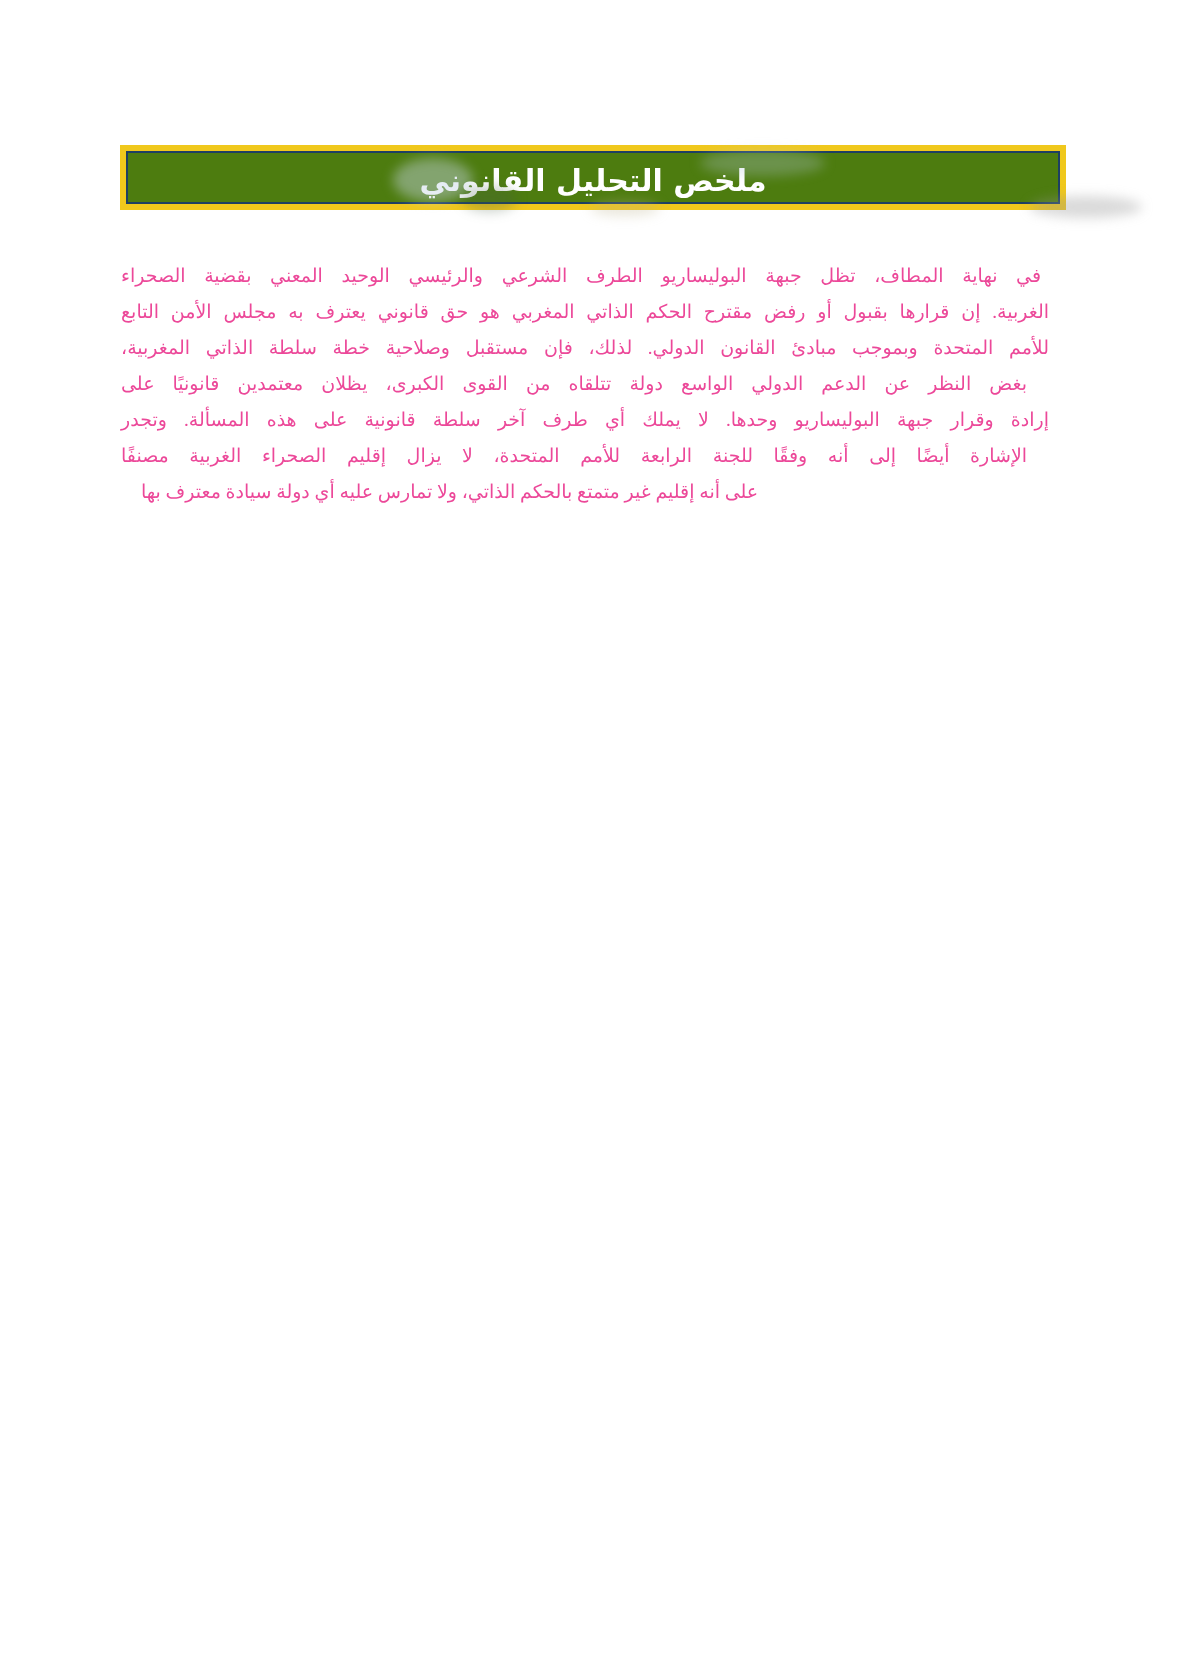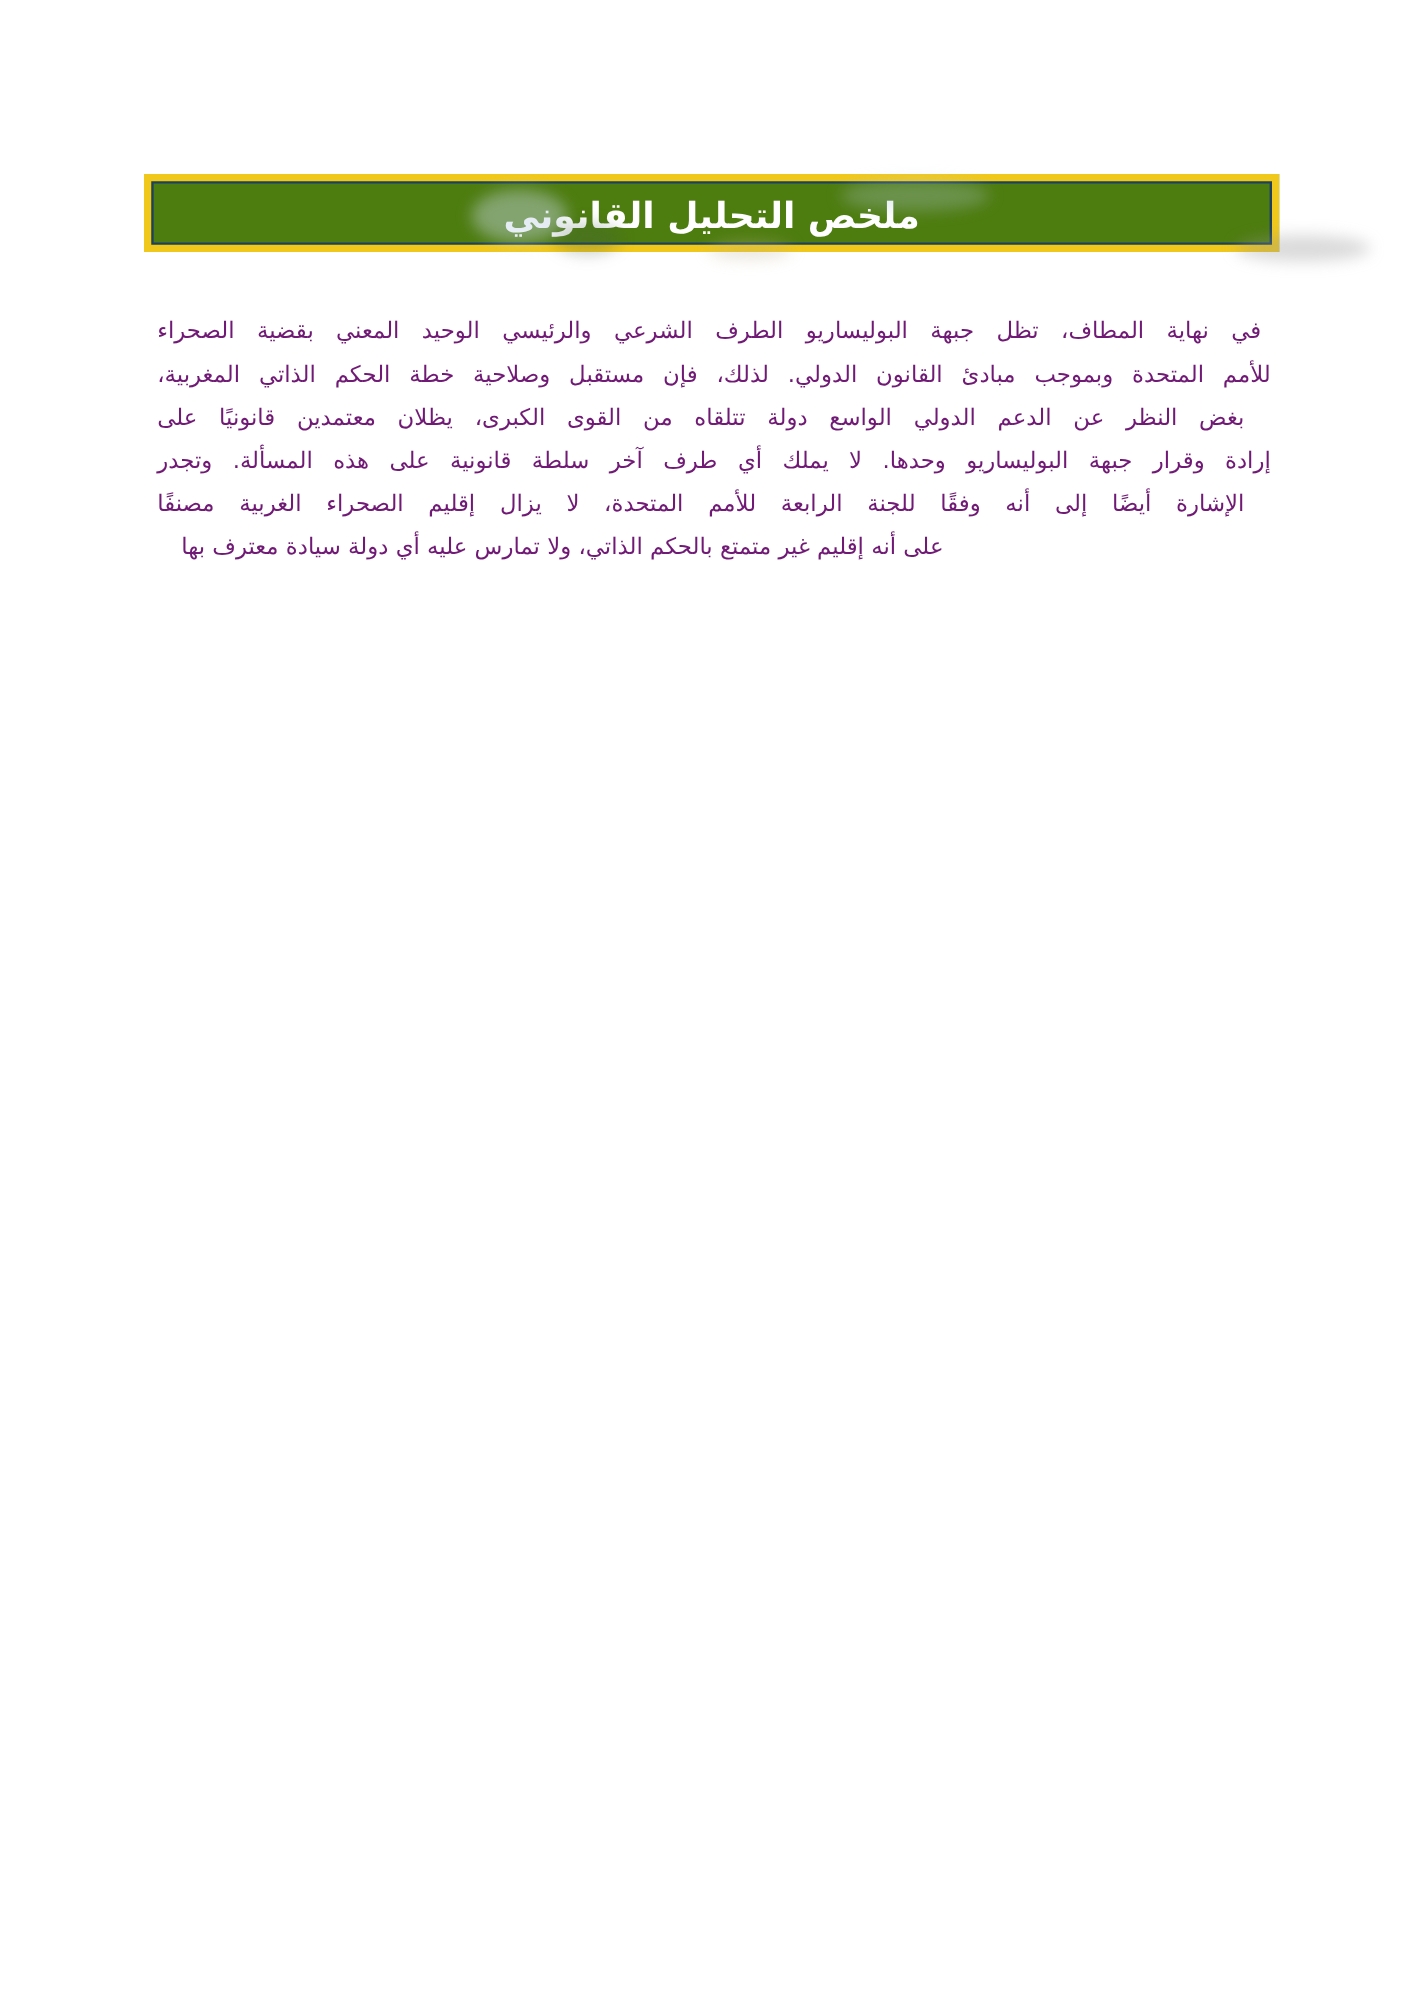"في نهاية المطاف، تظل جبهة" .doc-body { color: #701a75 -> #ec4899; font-family: none -> Liberation Serif, serif; left: 131px -> 121px }
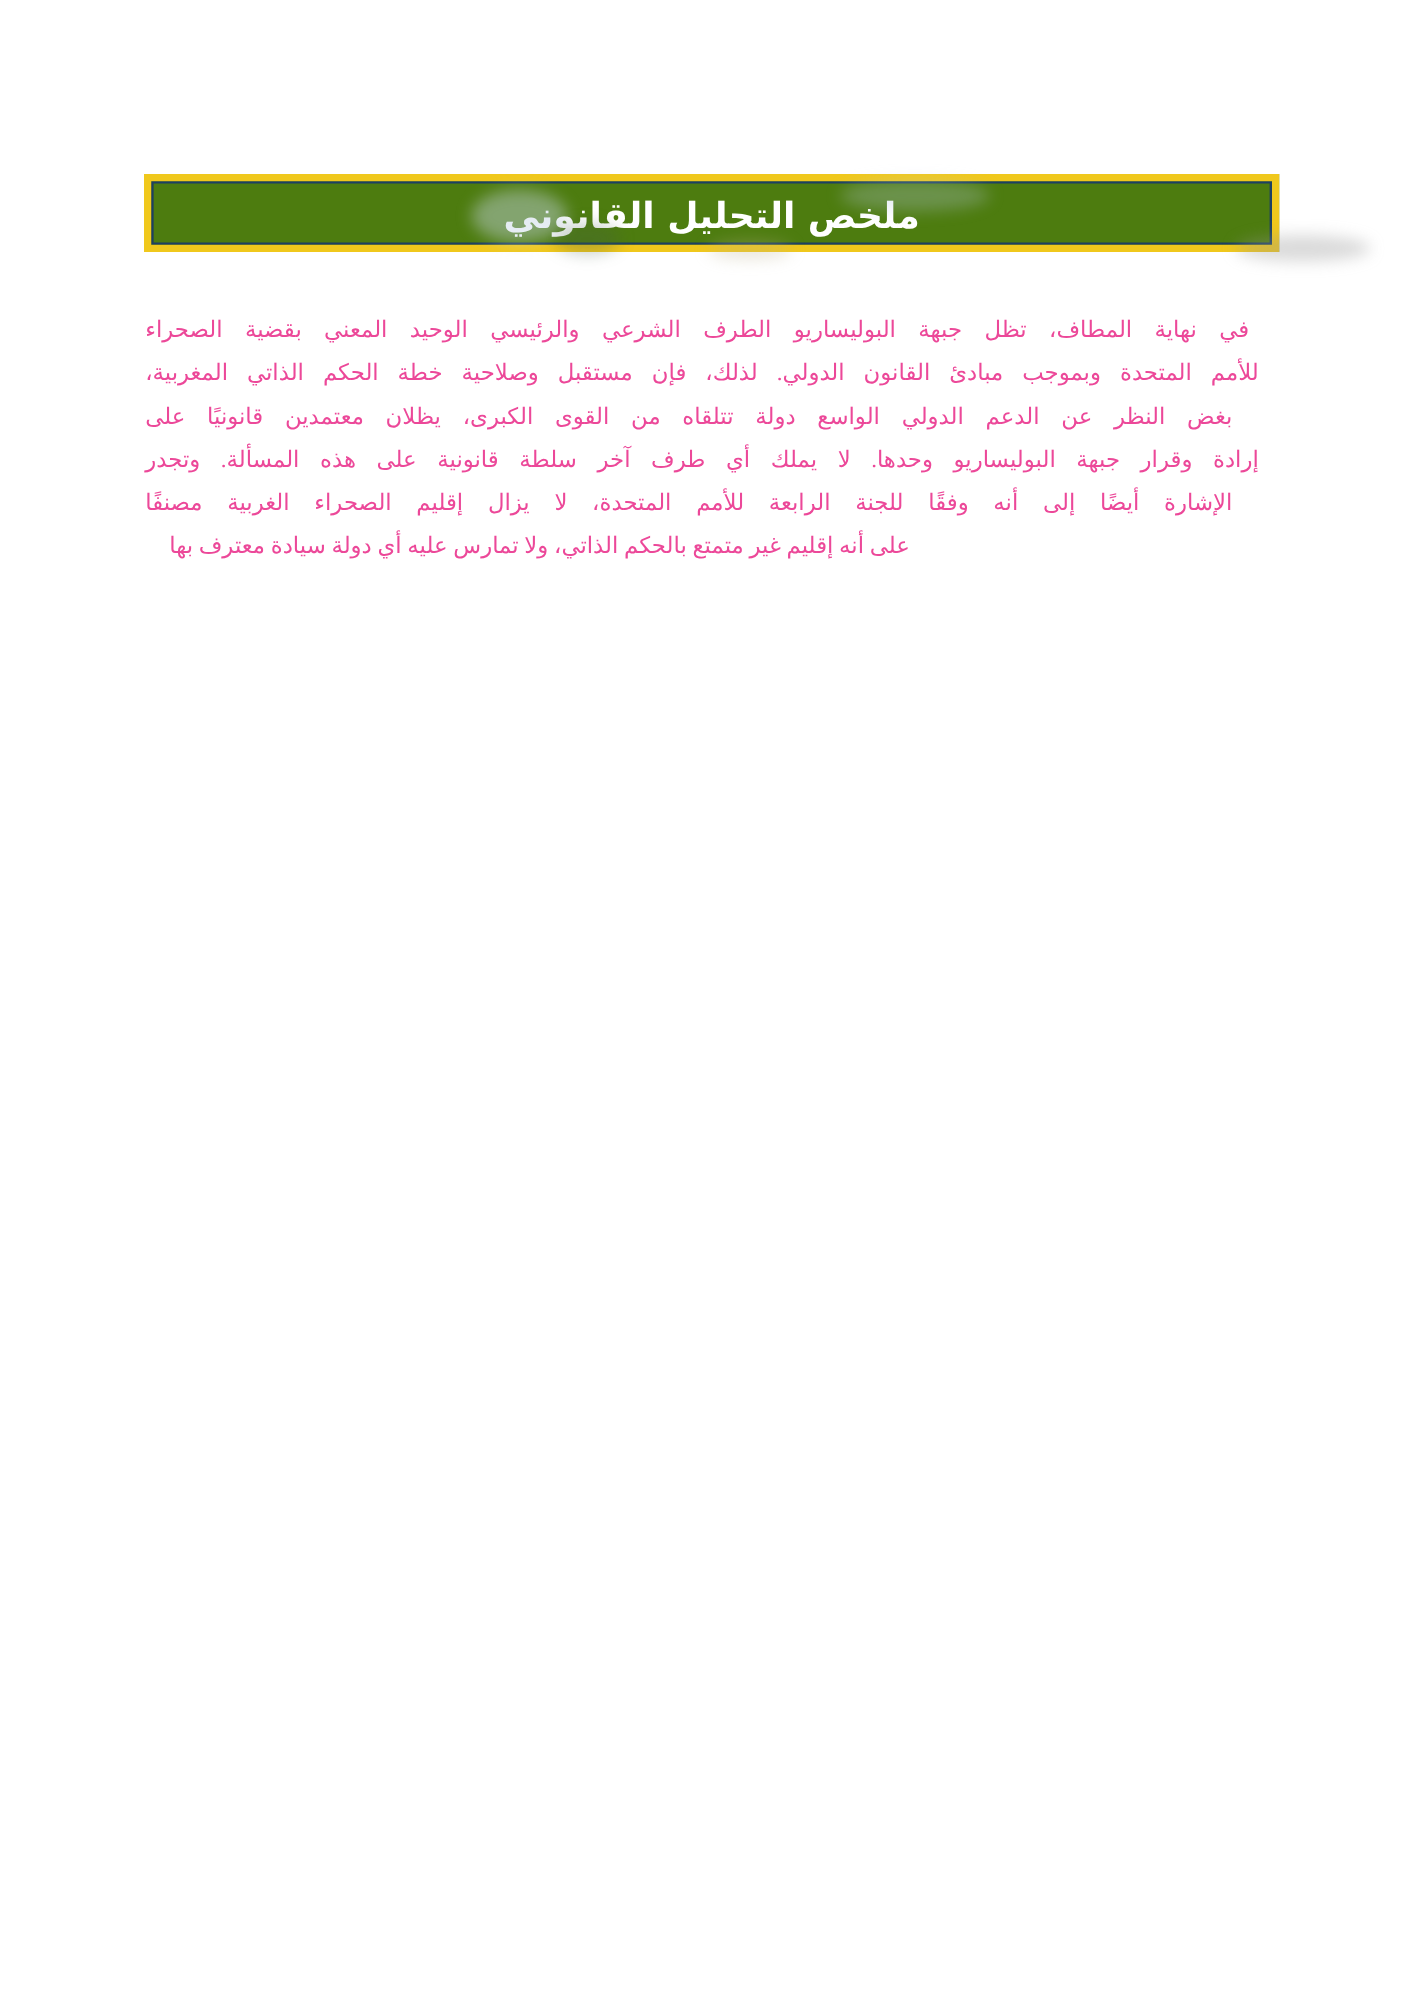"الغربية. إن قرارها بقبول أو" div.line { html: none -> <div>الغربية. إن قرارها بقبول أو رفض مقترح الحكم الذاتي المغربي هو حق قانوني يعترف به مجلس الأمن التابع</div> }
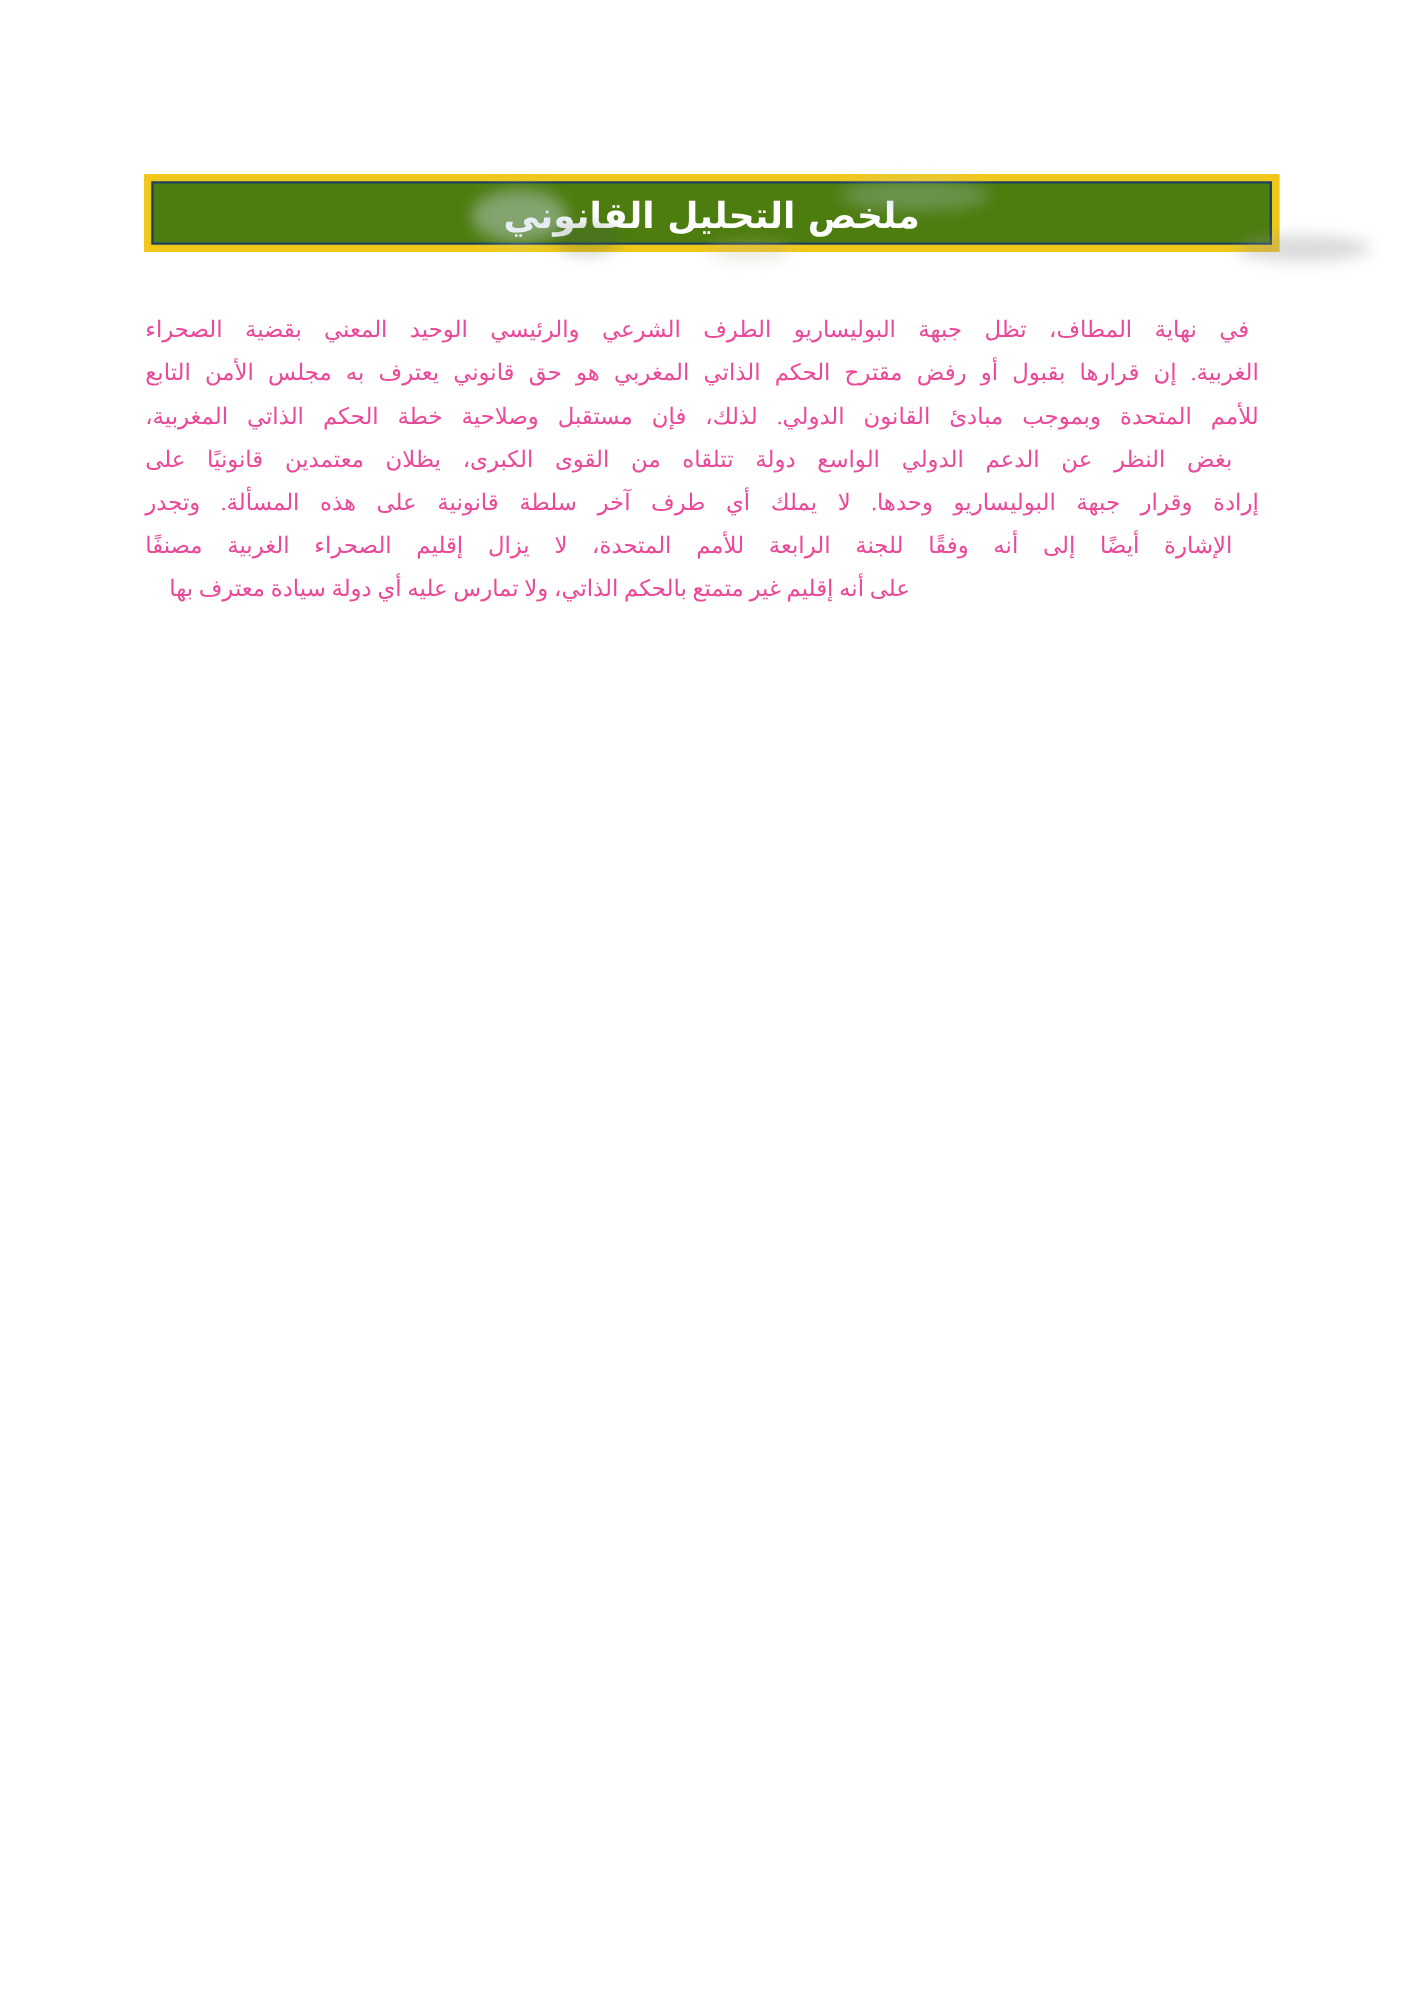"للأمم المتحدة وبموجب مبادئ القانون" div.line { text: الحكم -> سلطة }
